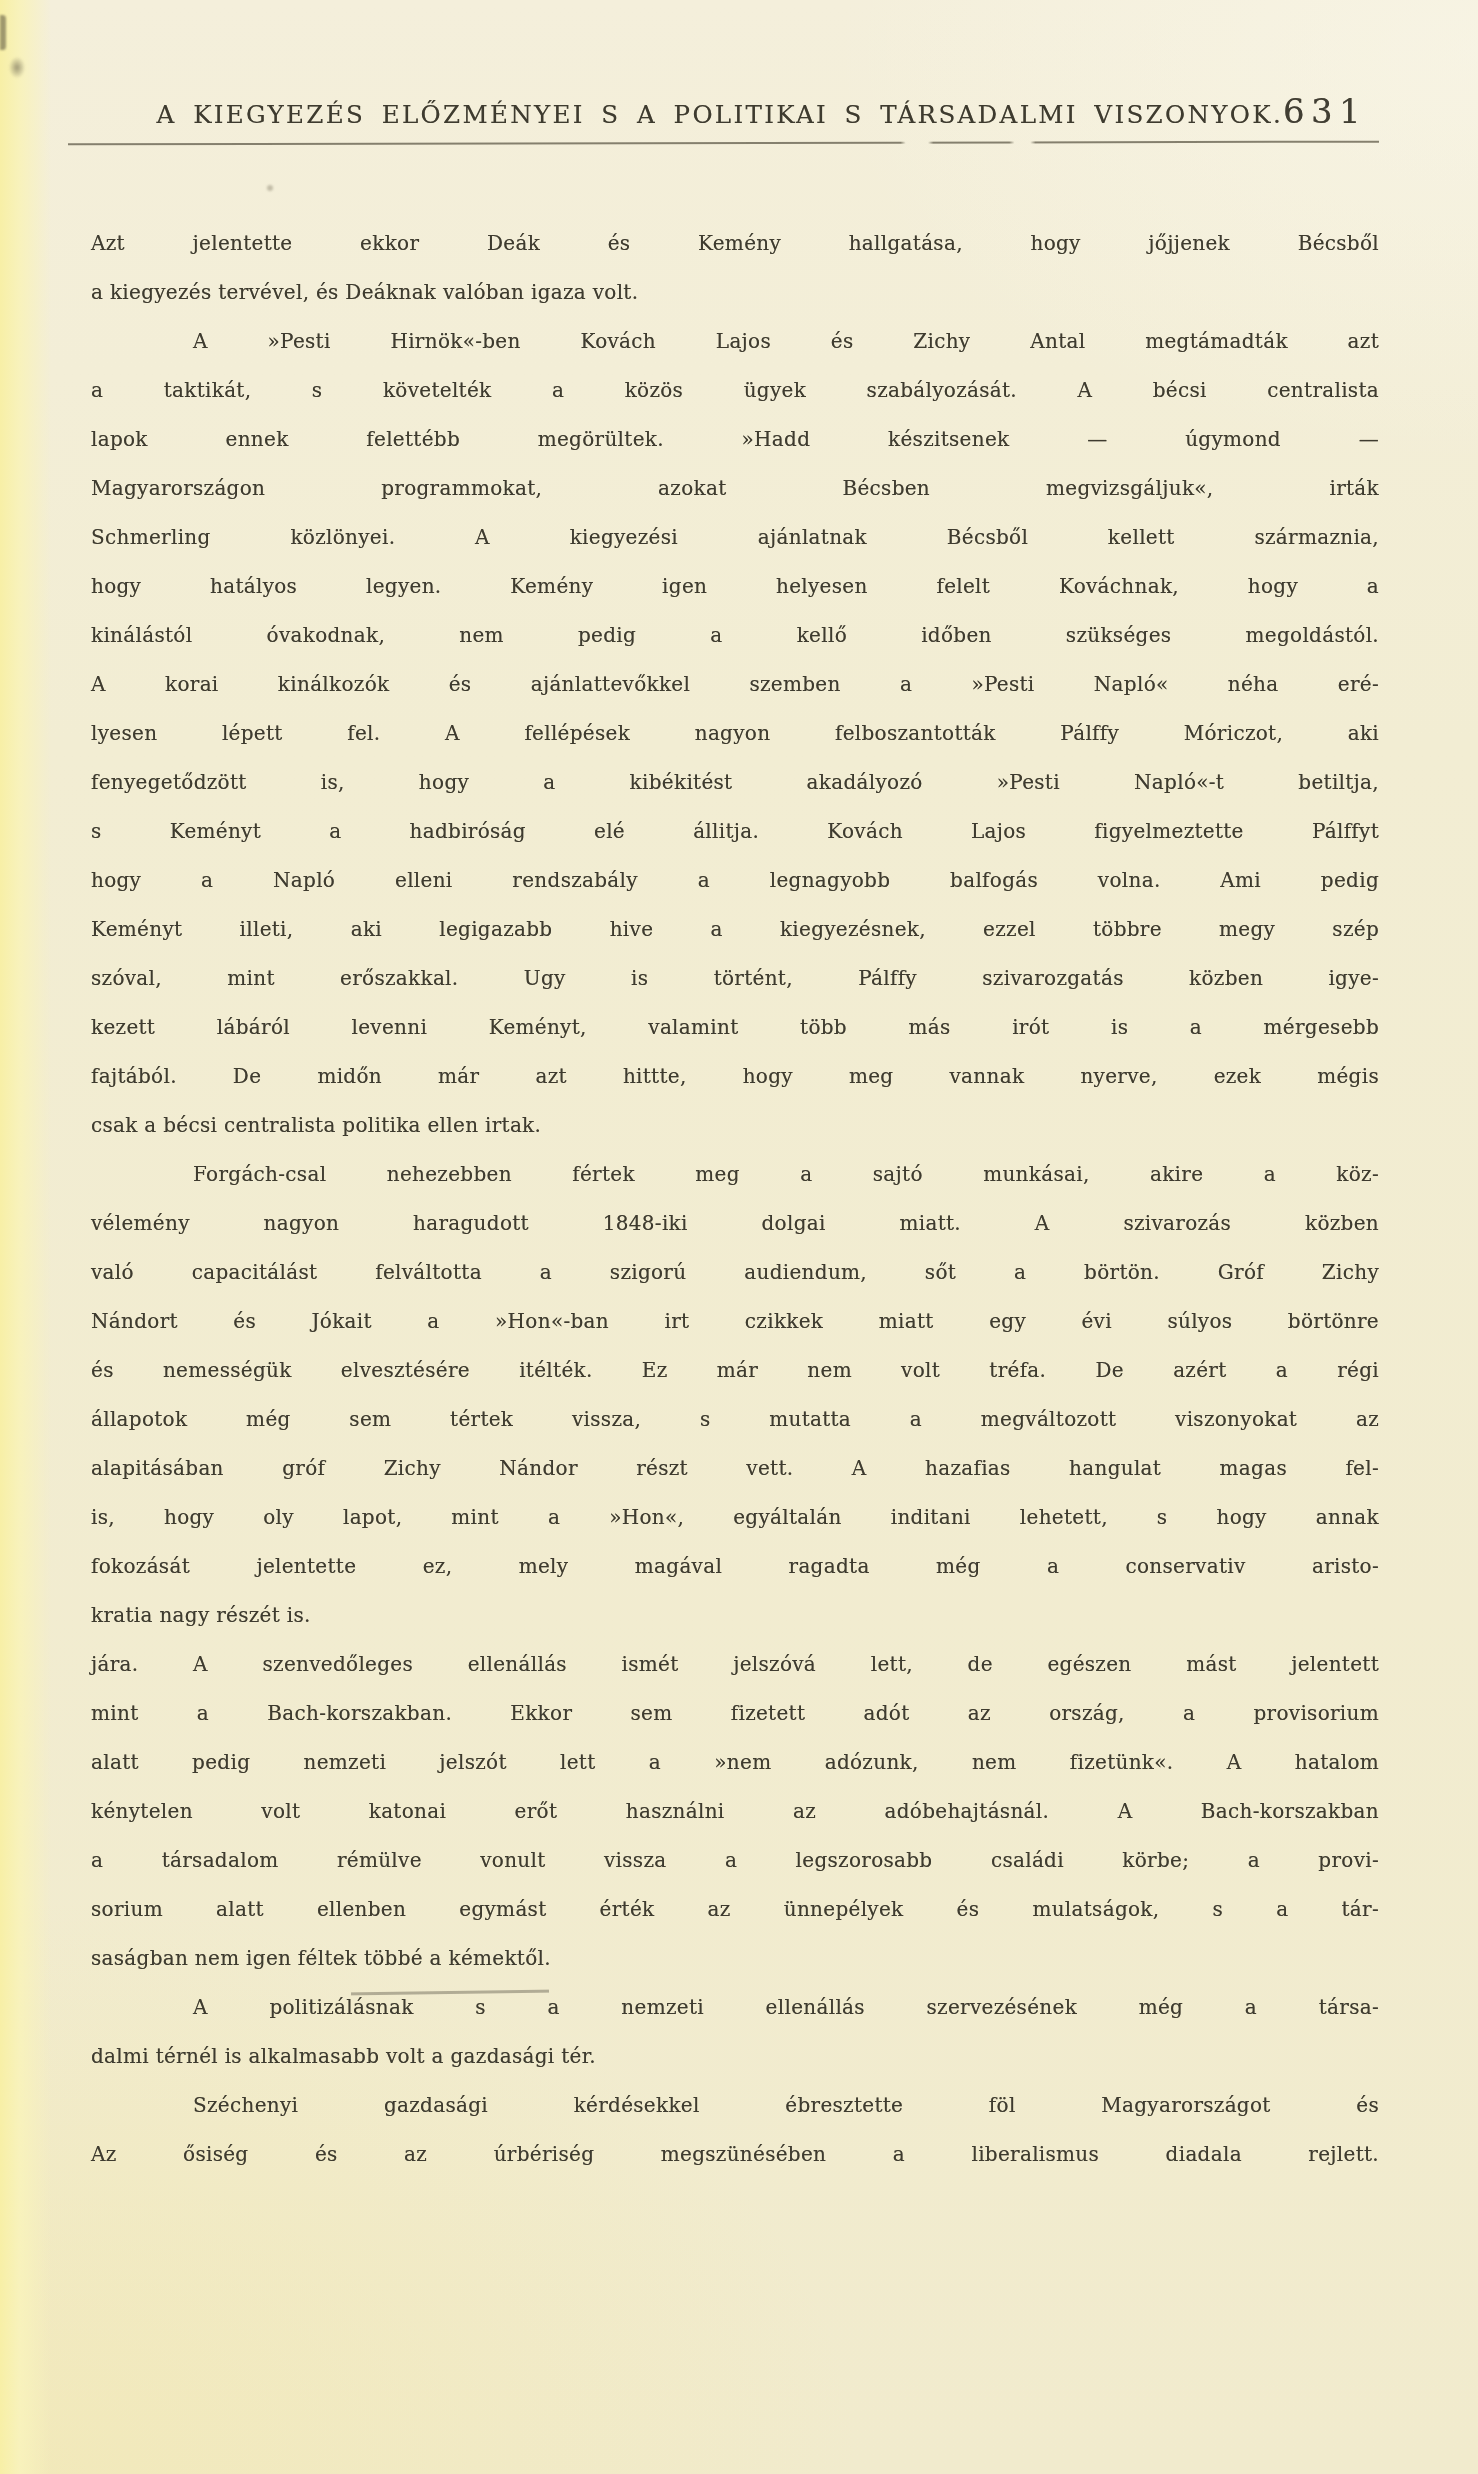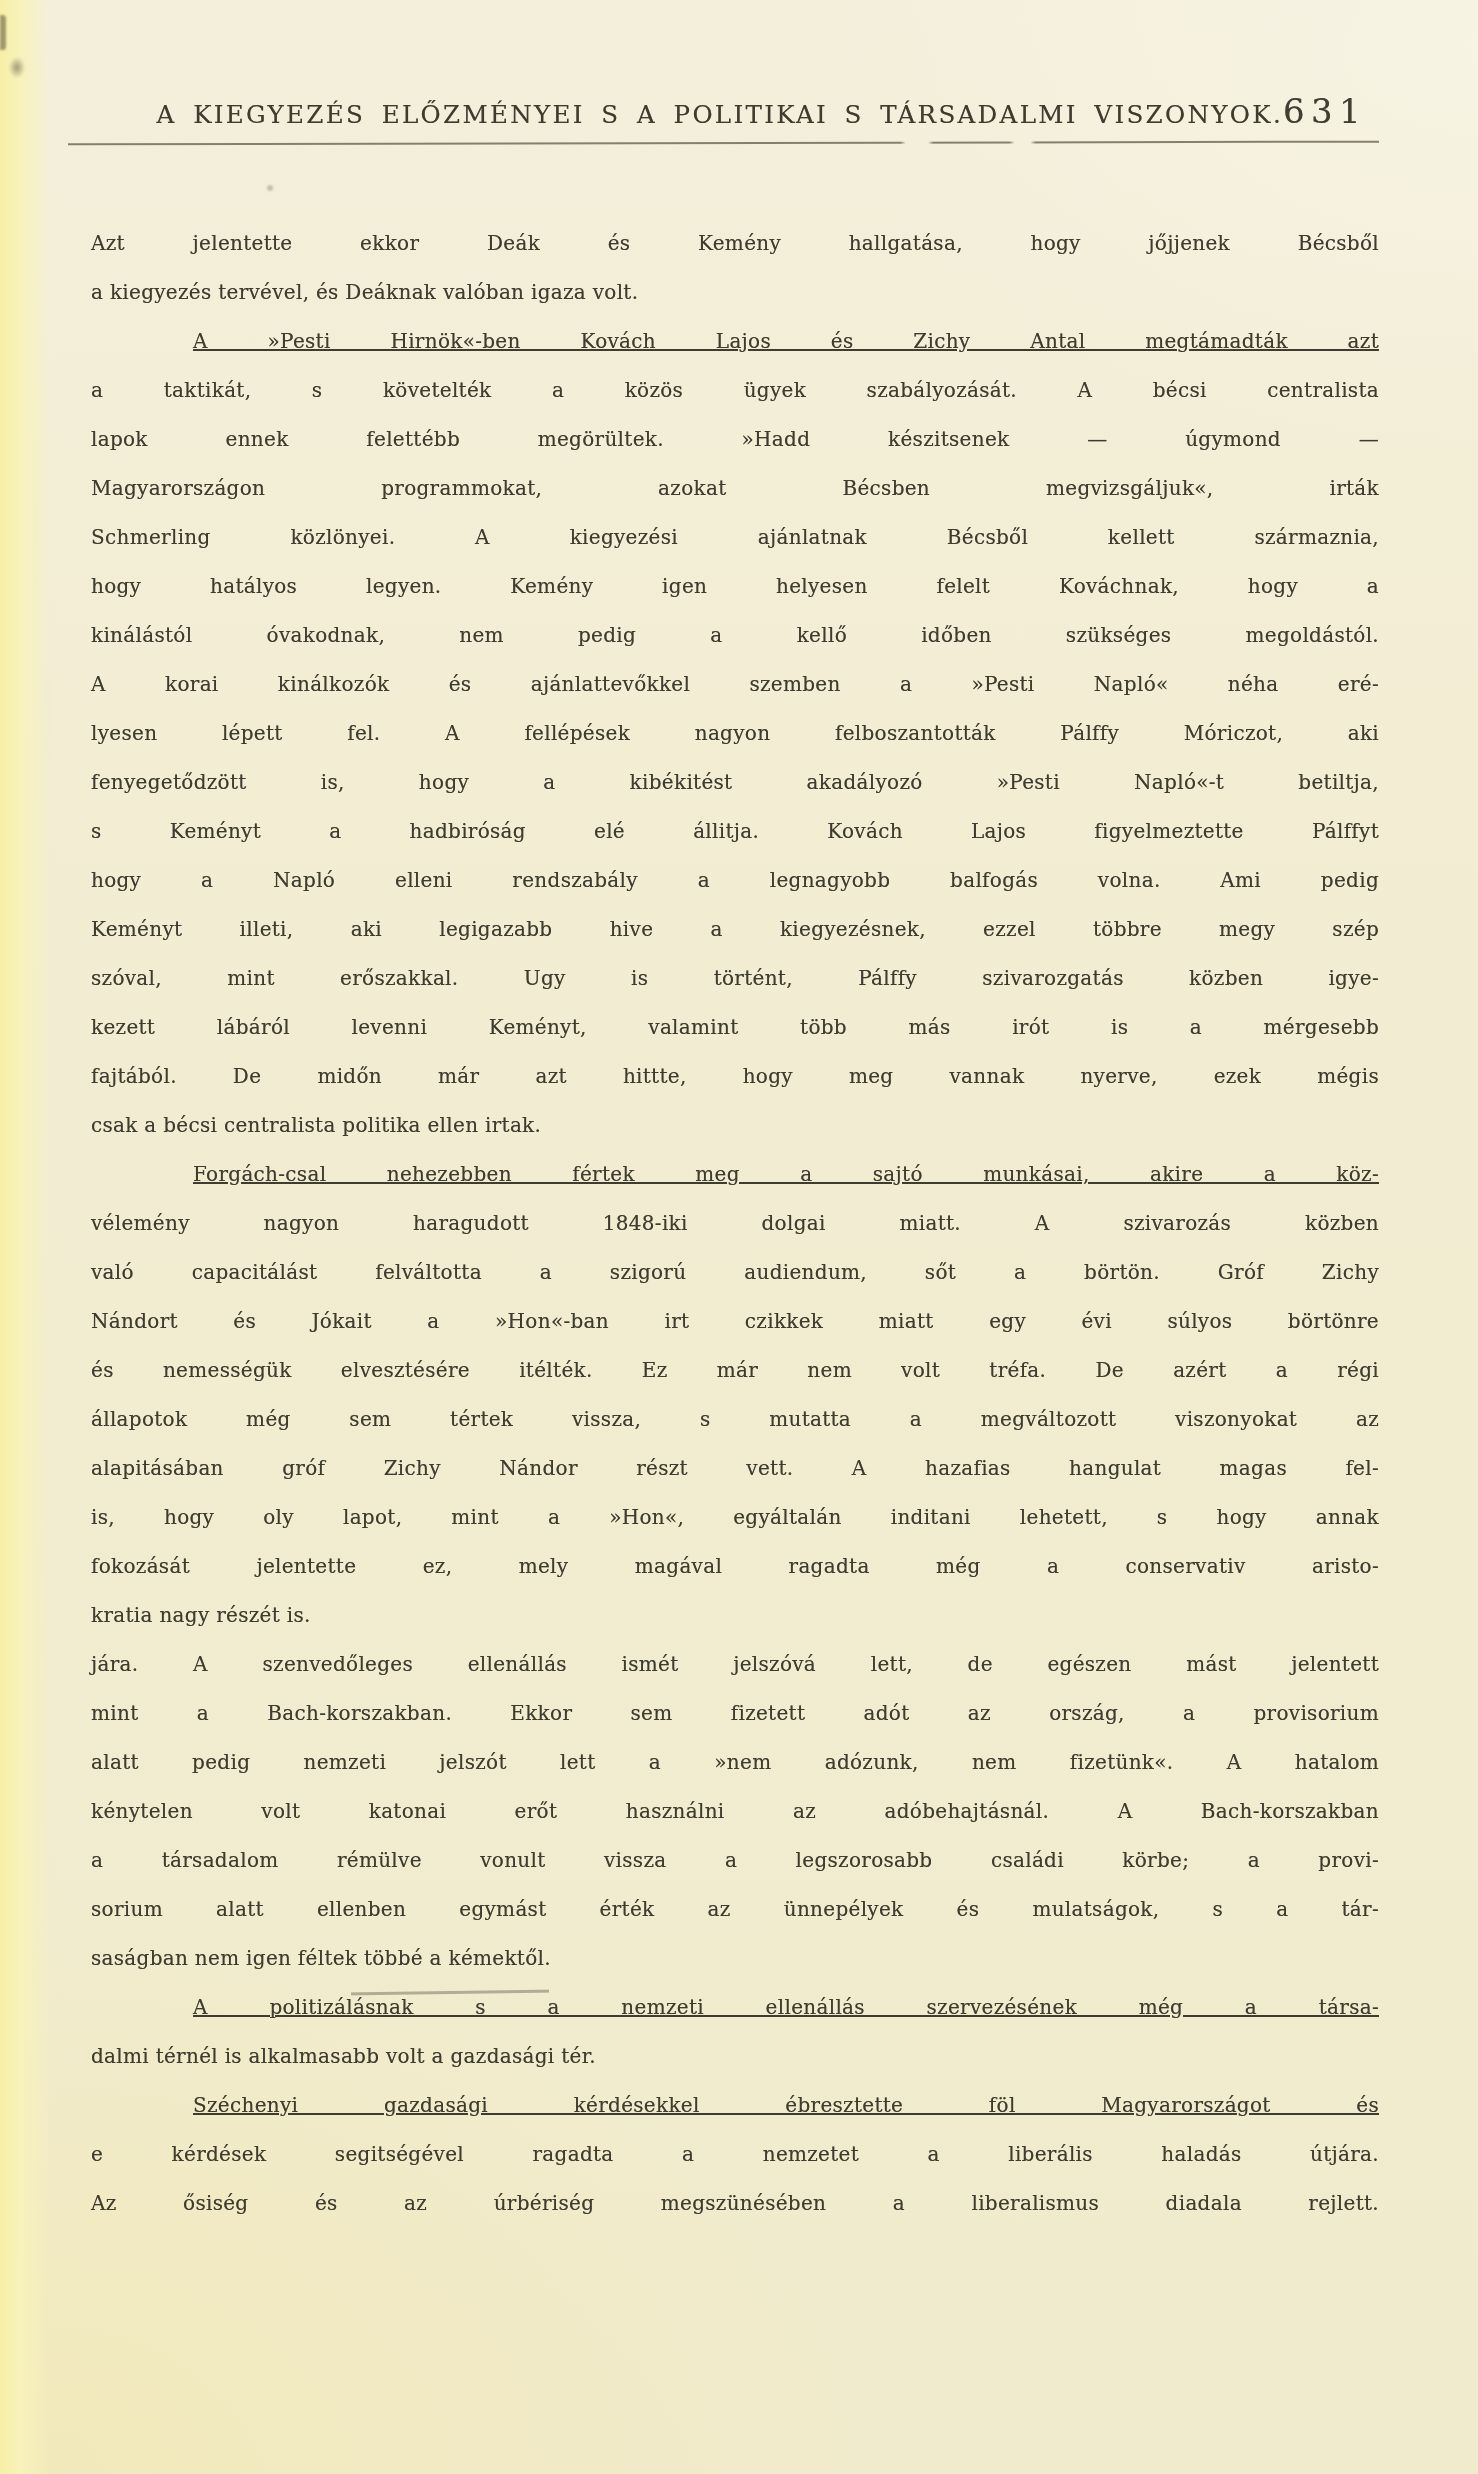"A »Pesti Hirnök«-ben Kovách Lajos" .line.firstline { text-decoration: underline -> none }
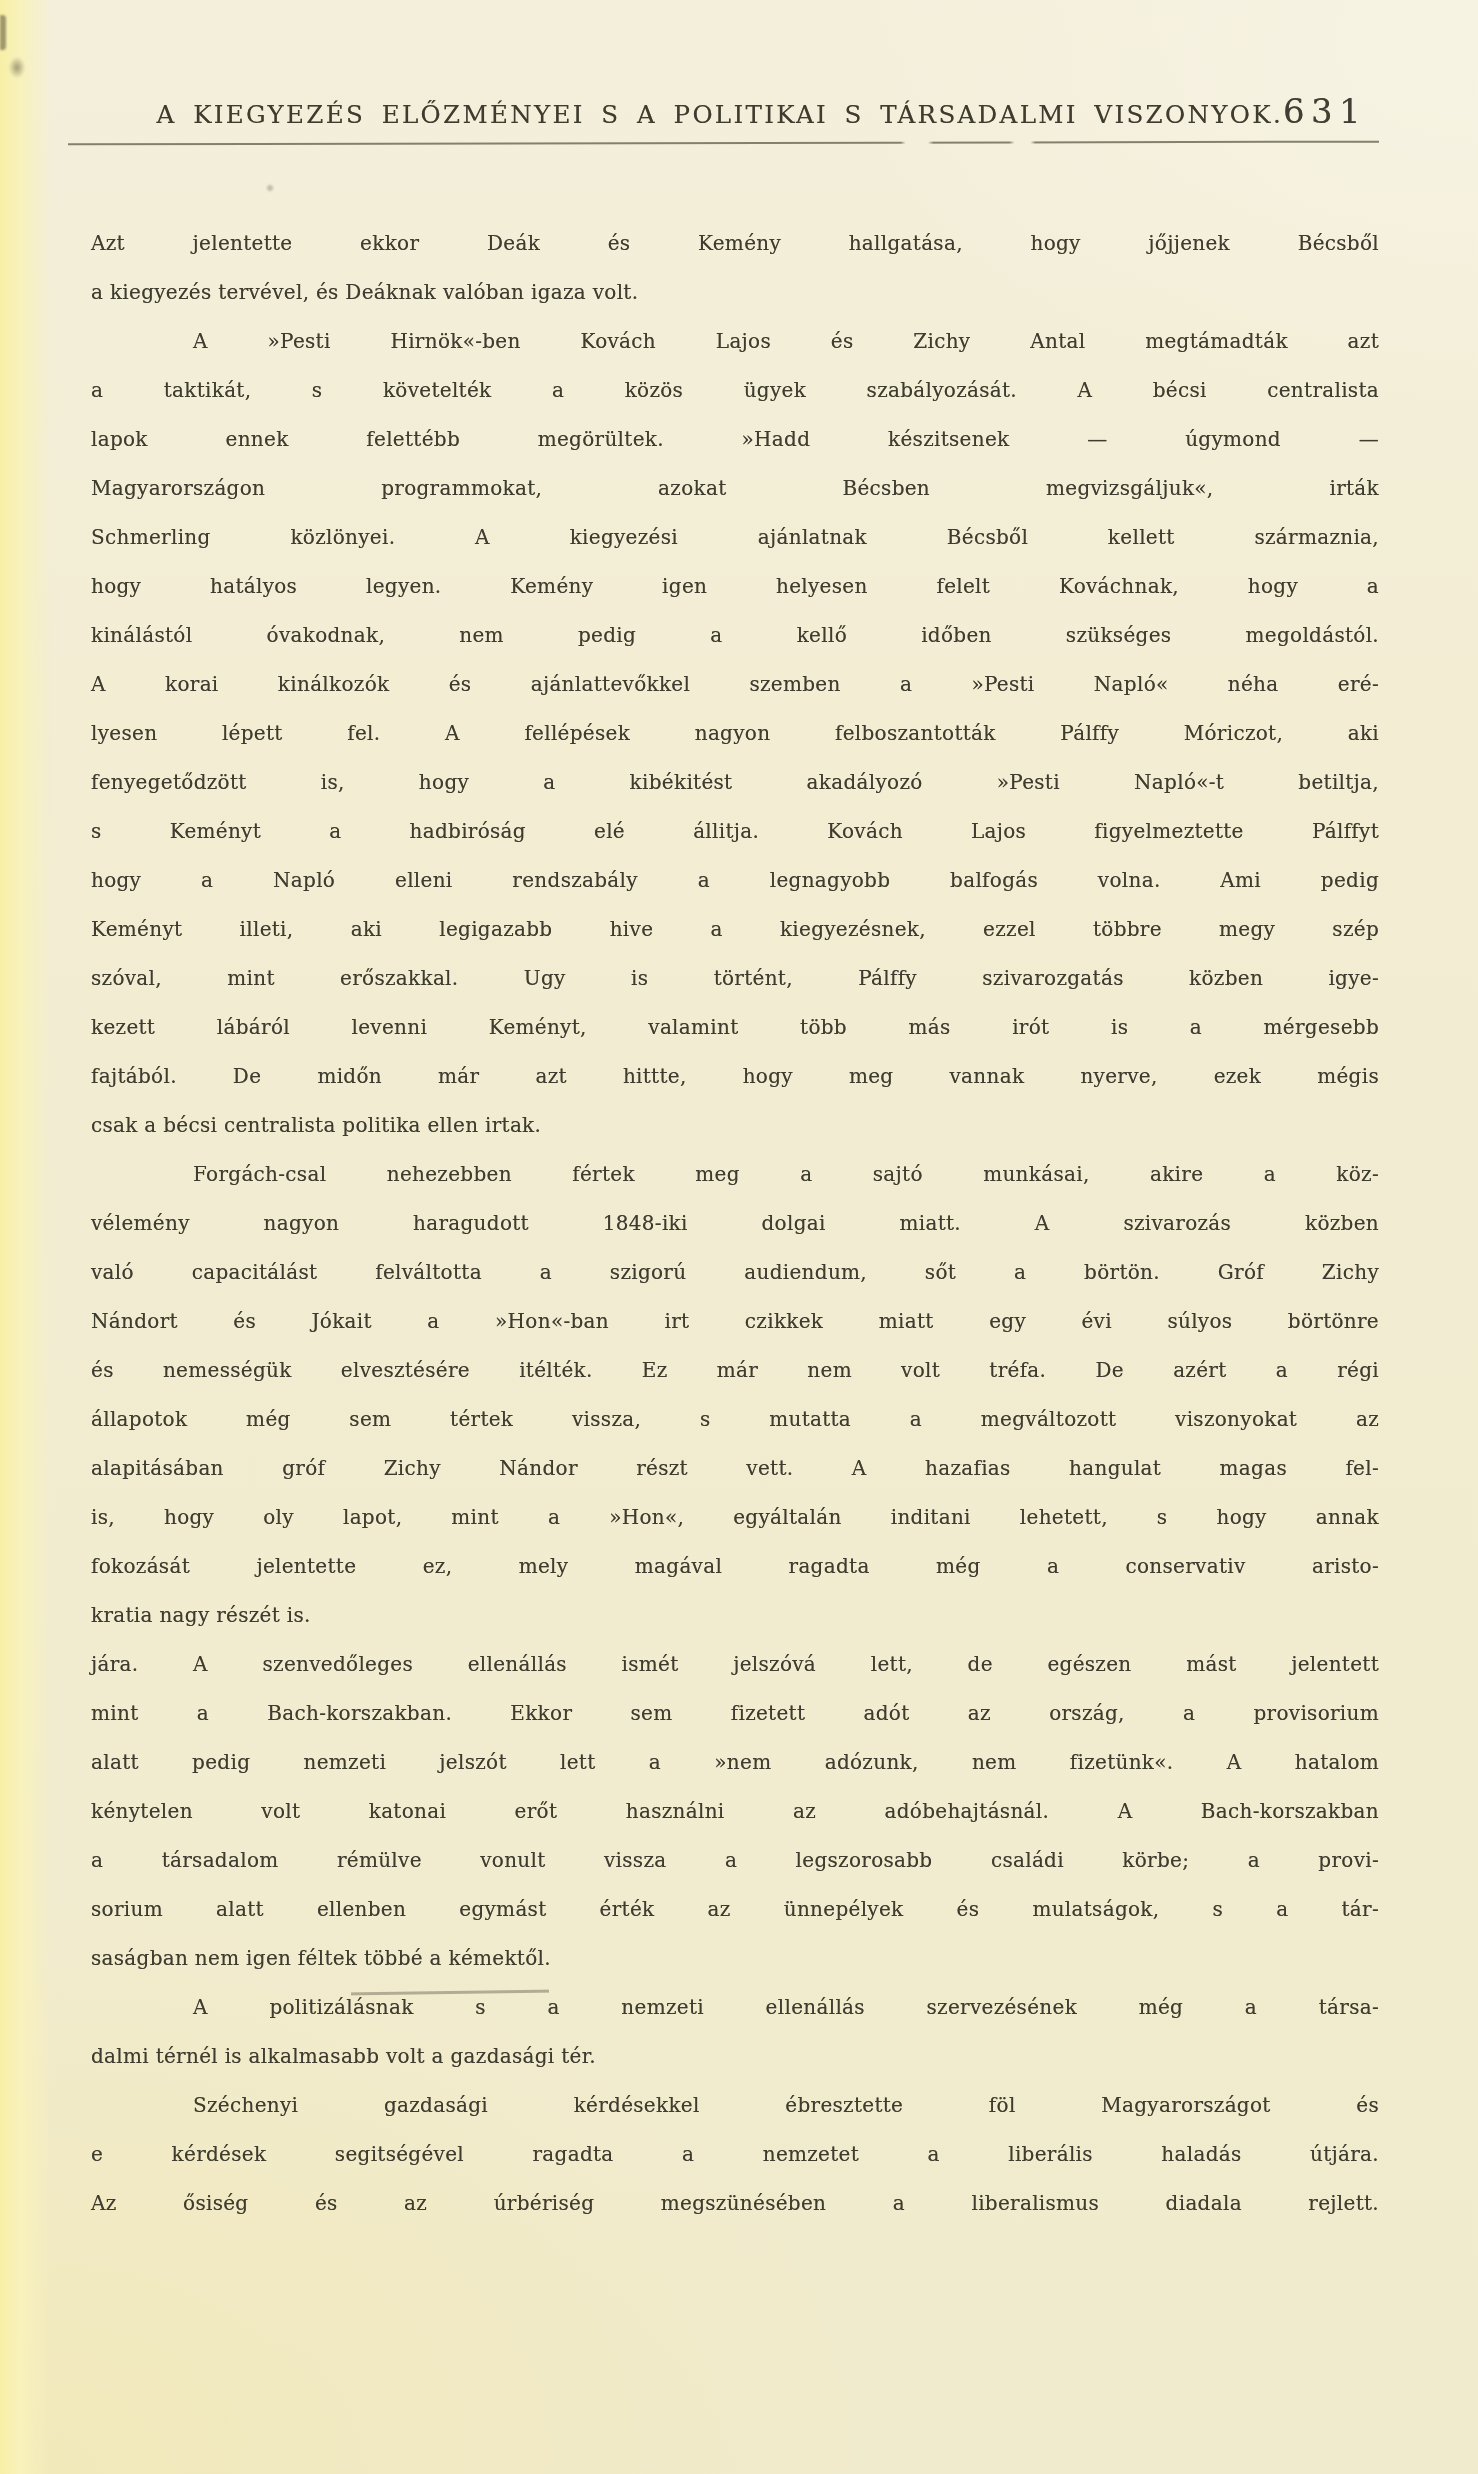"e kérdések segitségével ragadta a" div.line { html: <div>e kérdések segitségével ragadta a nemzetet a liberális haladás útjára.</div> -> none }
